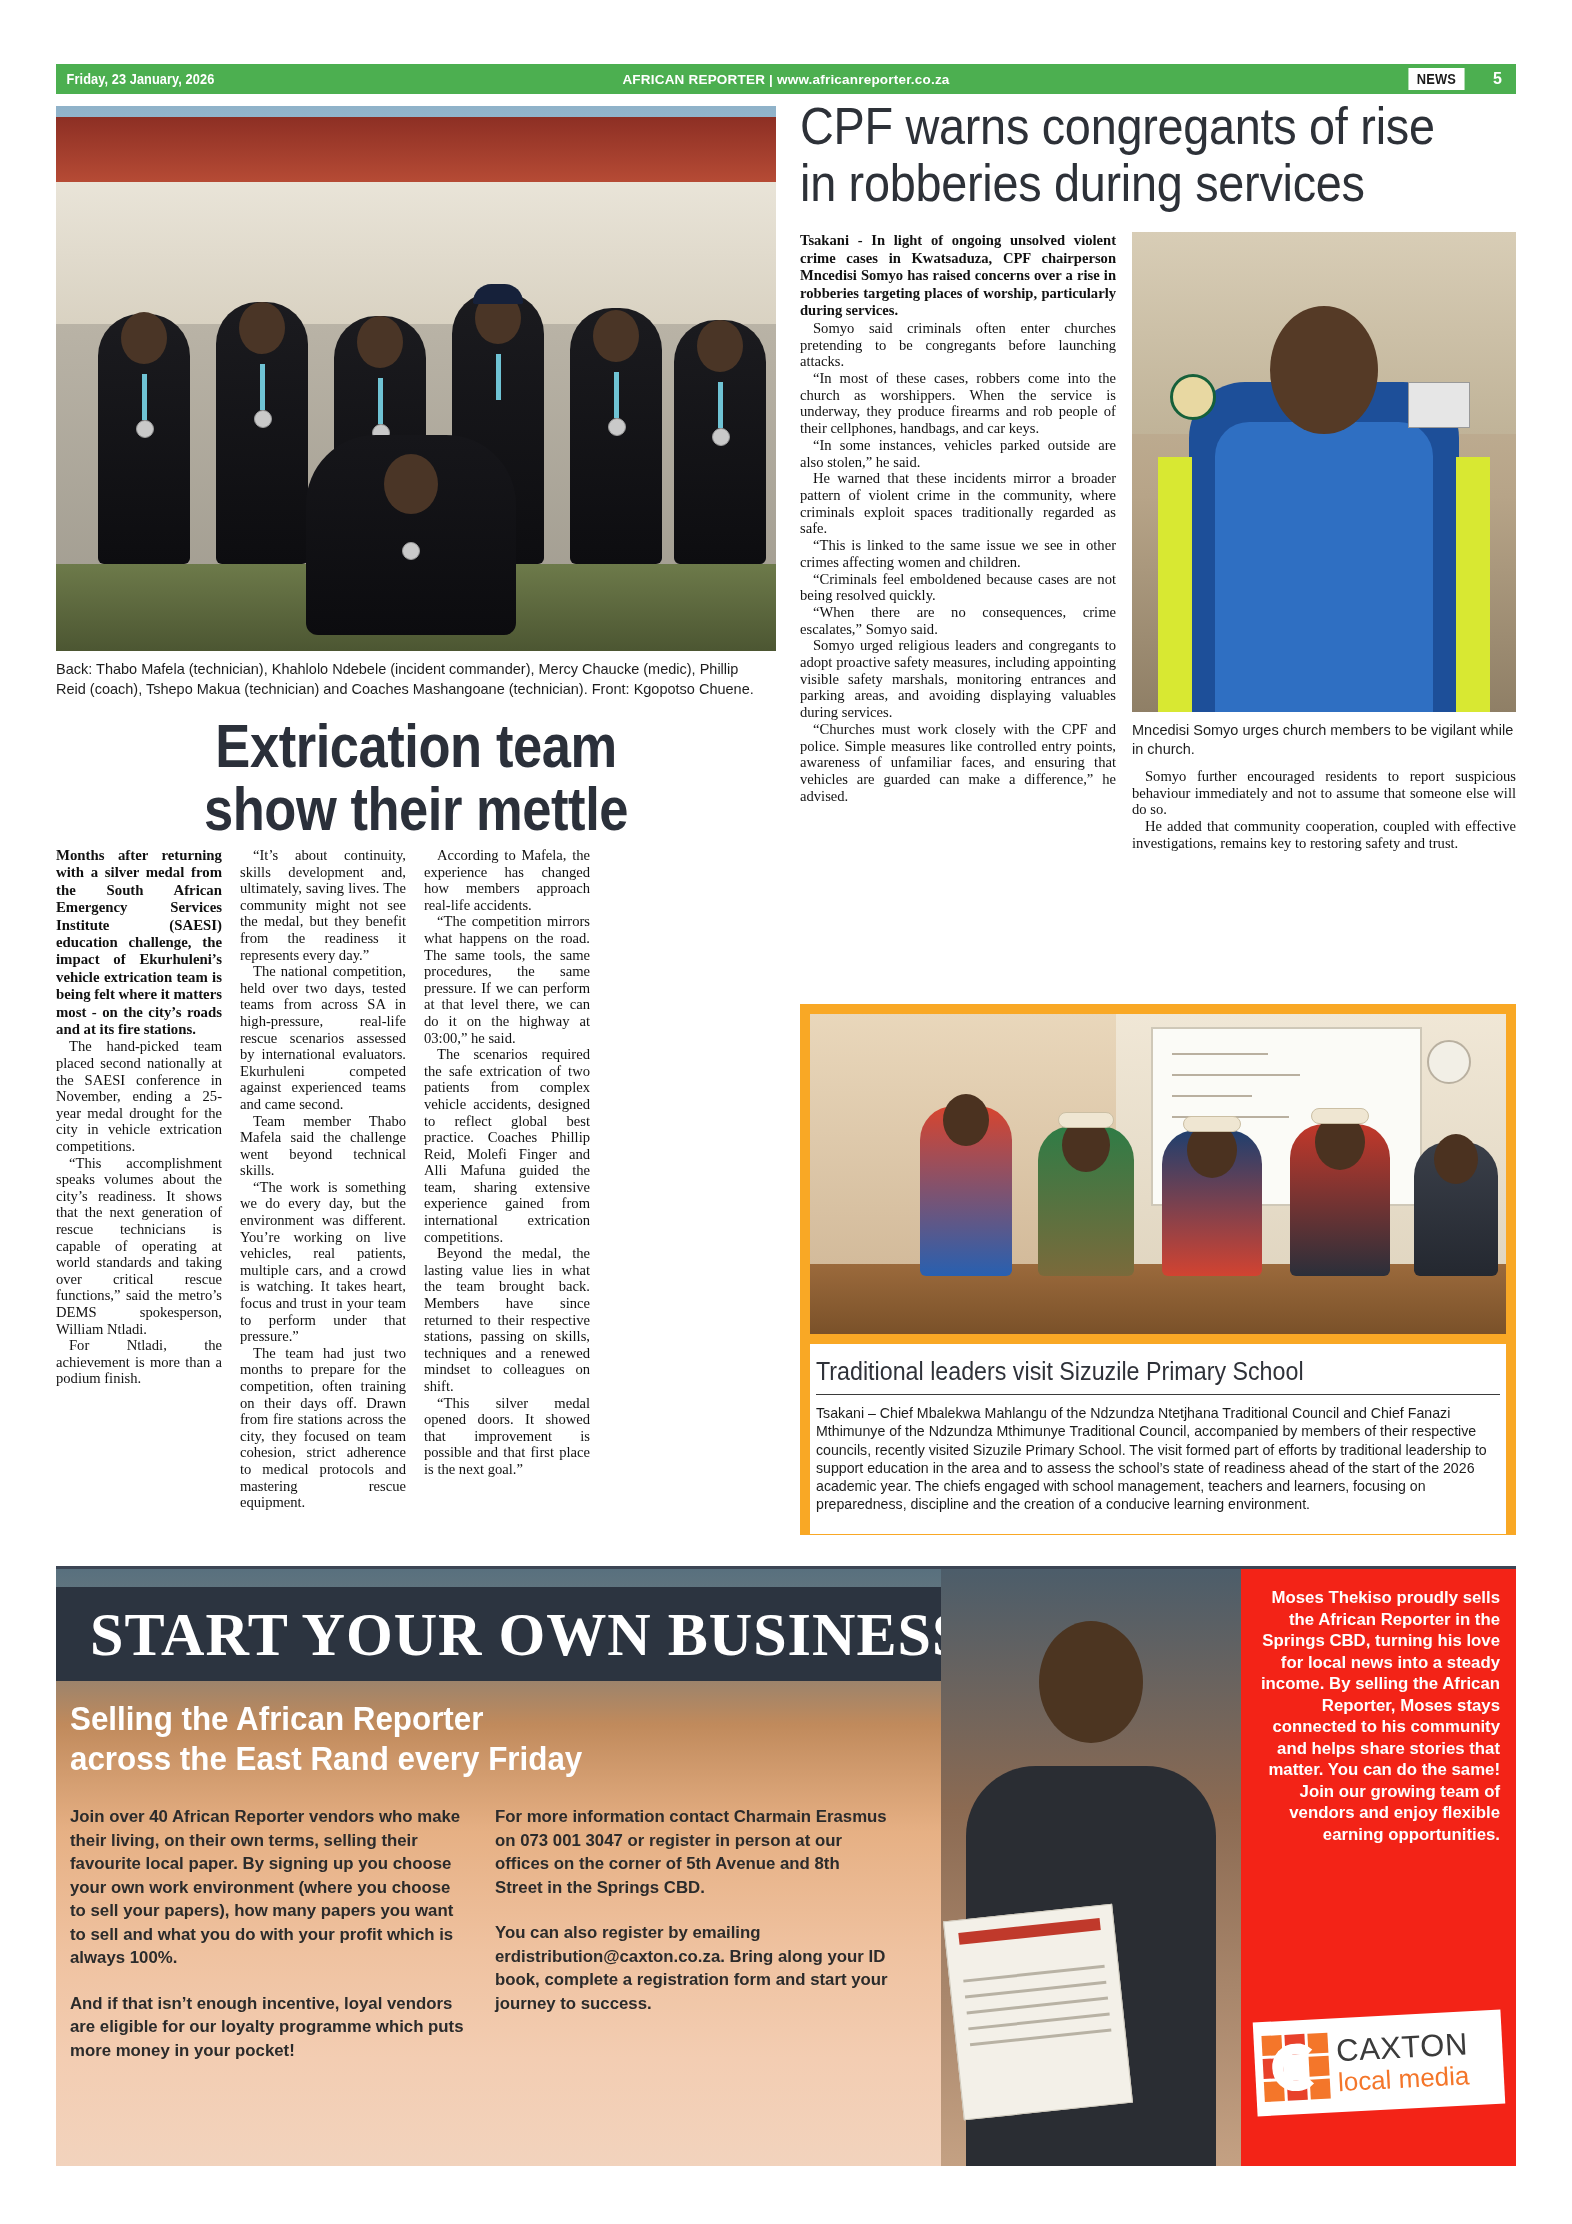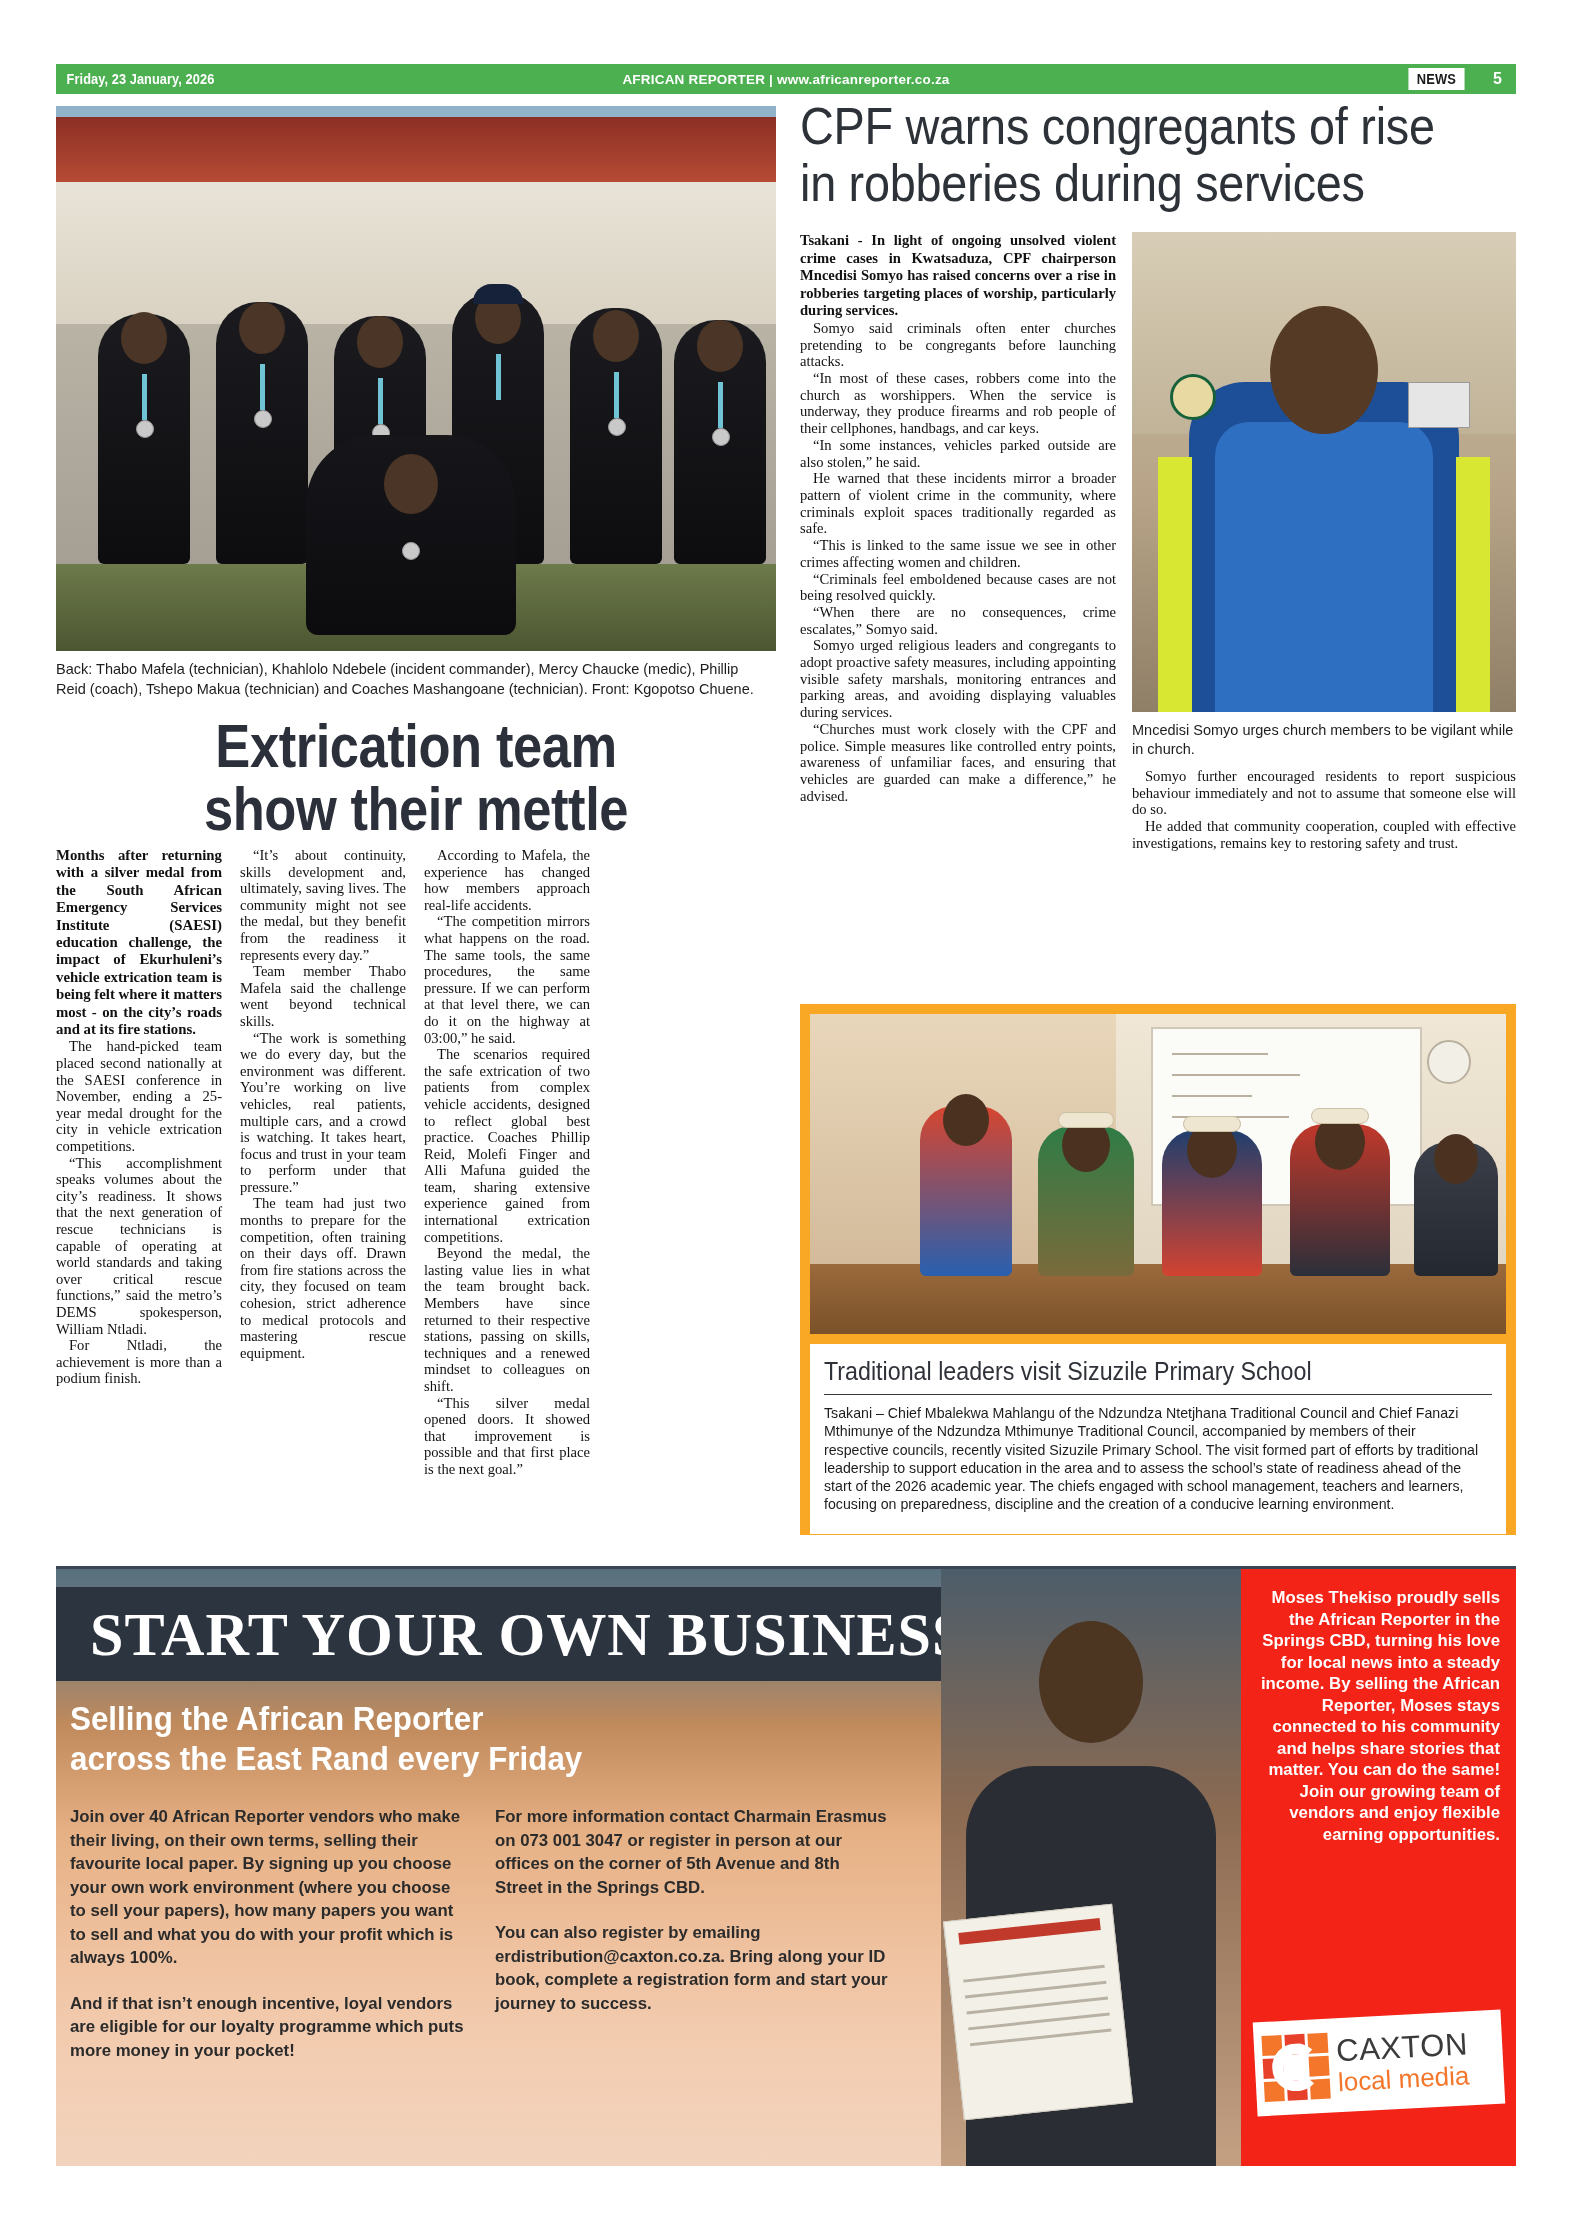"The national competition, held over" p { html: none -> <p>The national competition, held over two days, tested teams from across SA in high-pressure, real-life rescue scenarios assessed by international evaluators. Ekurhuleni competed against experienced teams and came second.</p> }
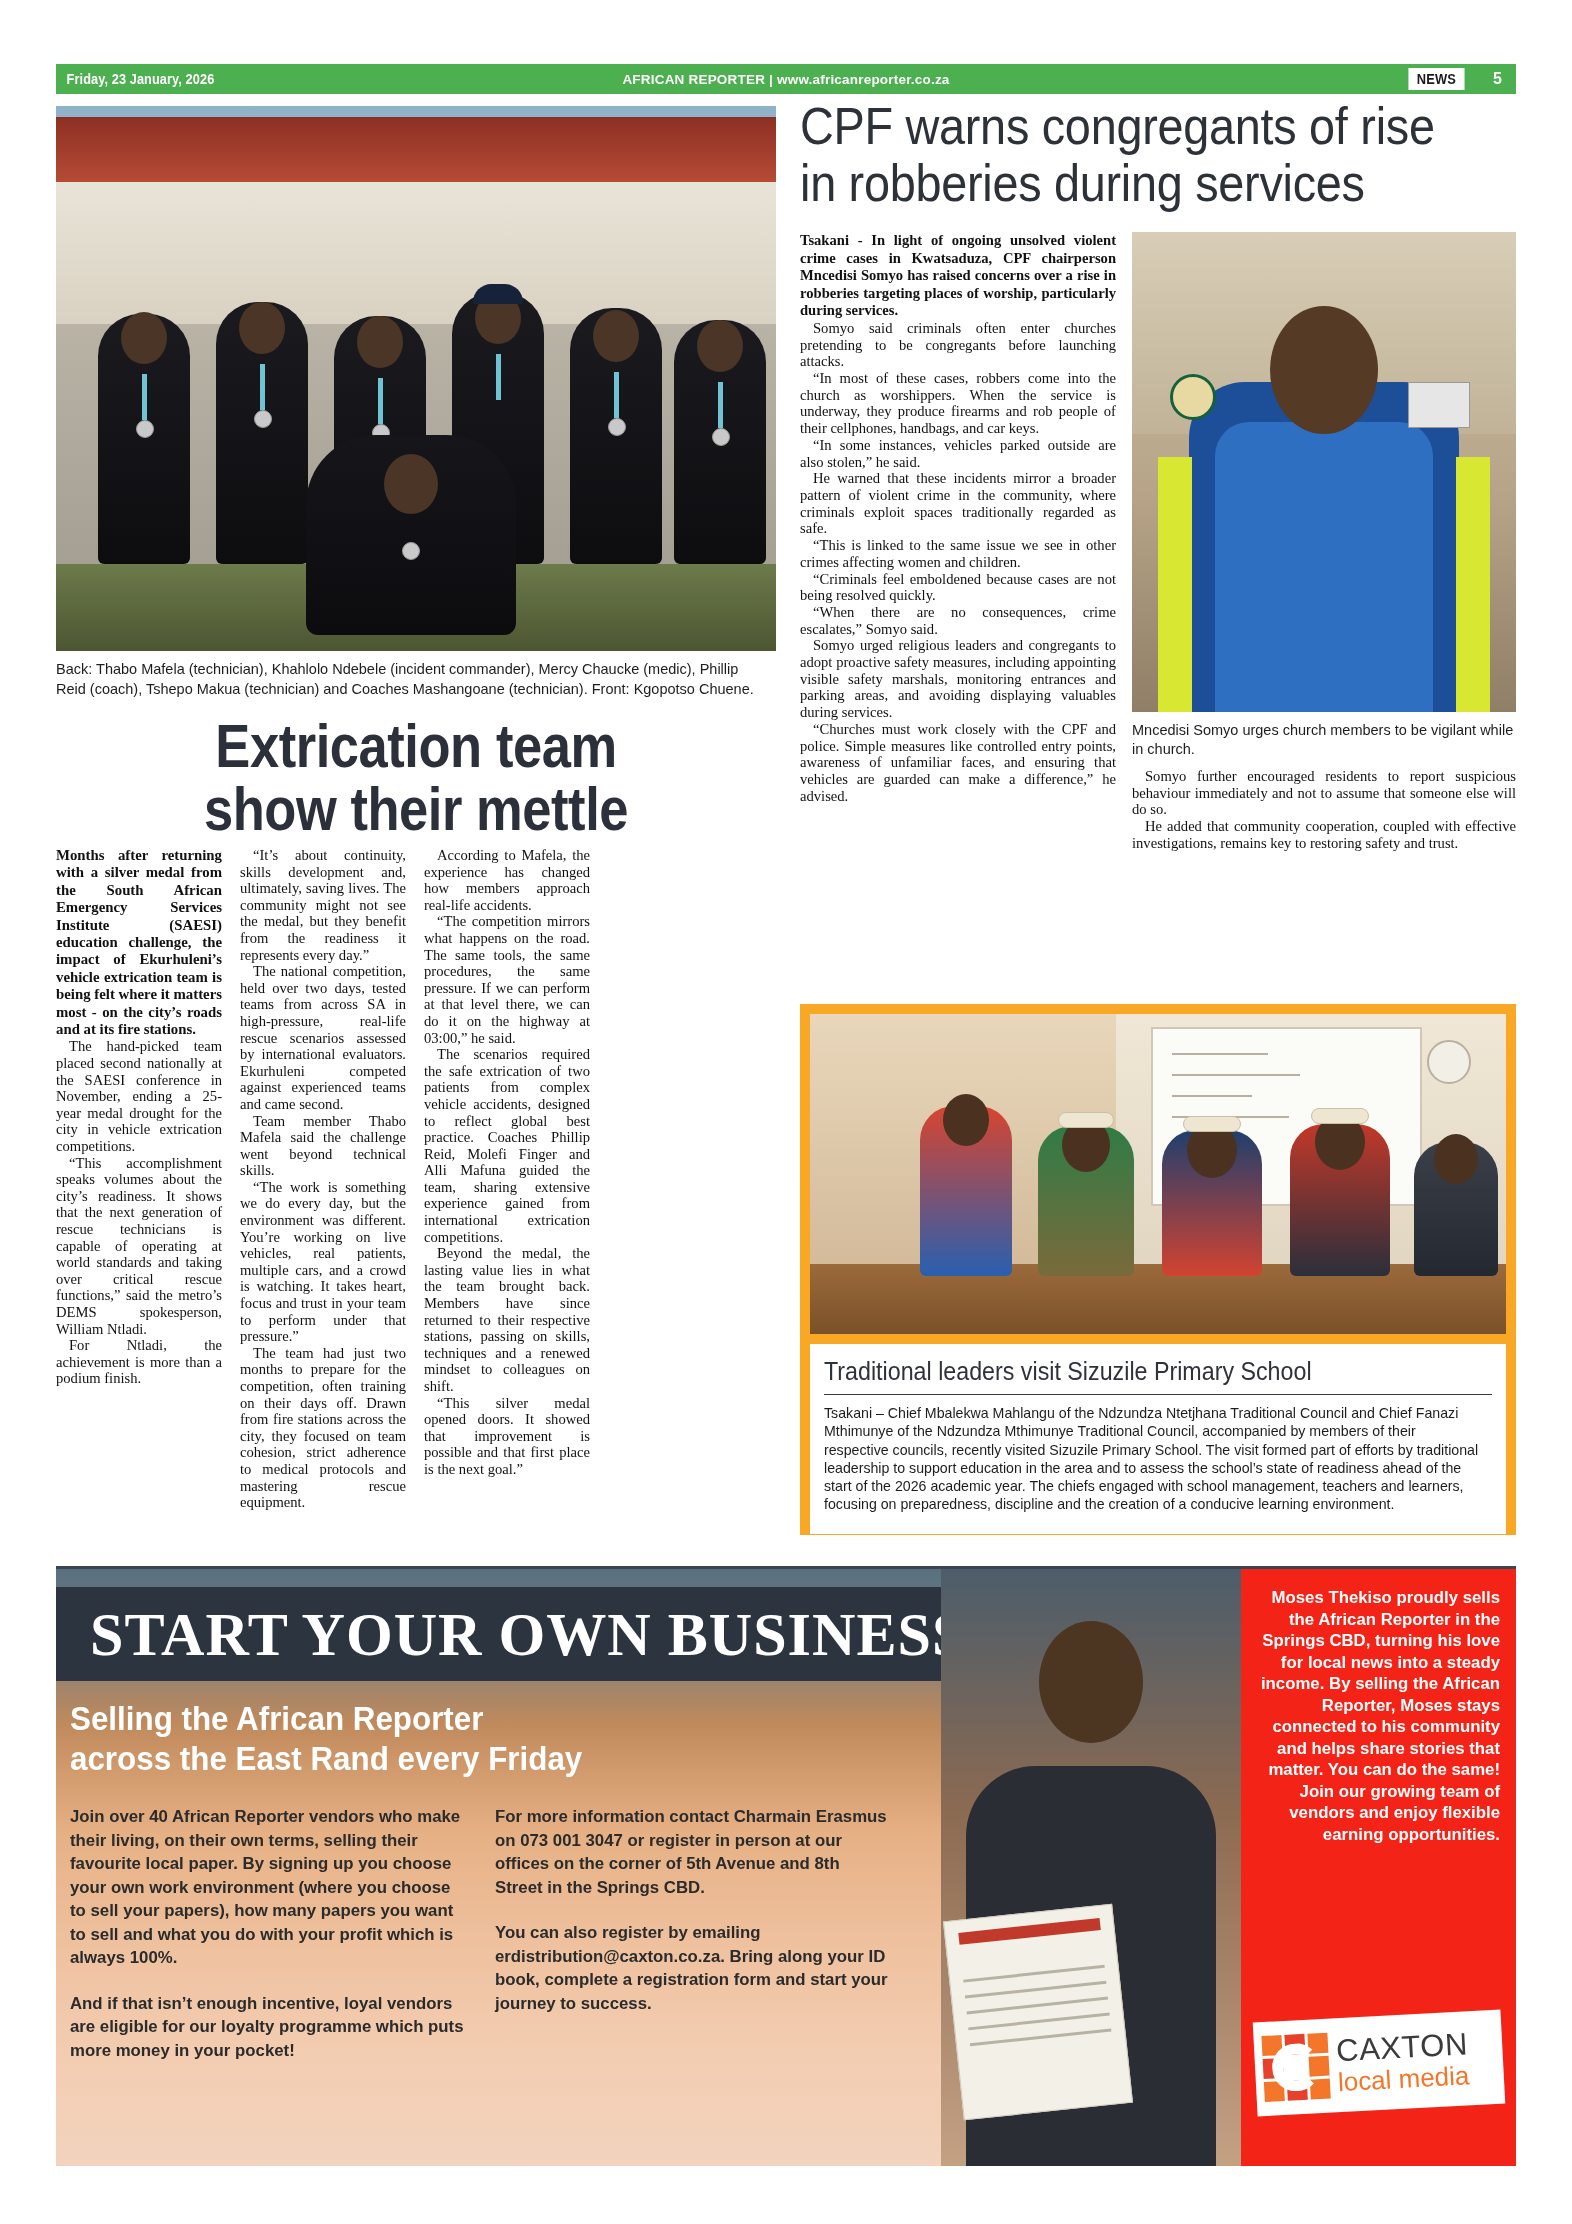"Traditional leaders visit Sizuzile" .trad-card { padding: 12px 14px -> 12px 6px }
